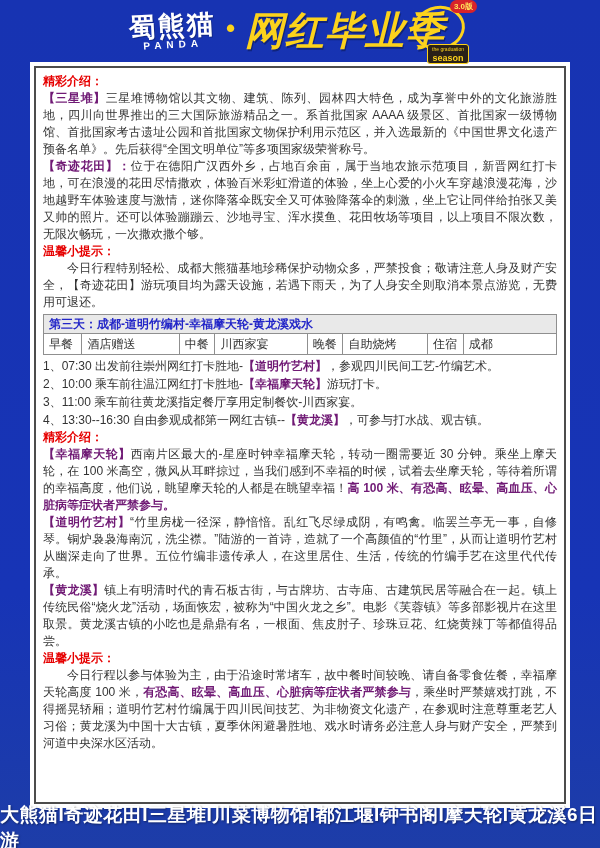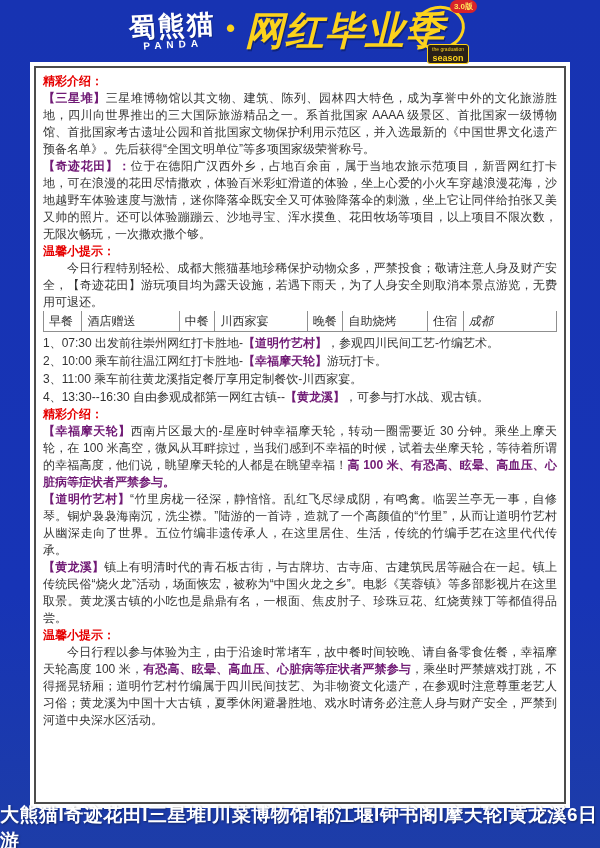"第三天：成都-道明竹编村-幸福摩天轮-黄龙溪戏水" div.day-bar { html: none -> <div>第三天：成都-道明竹编村-幸福摩天轮-黄龙溪戏水</div> }
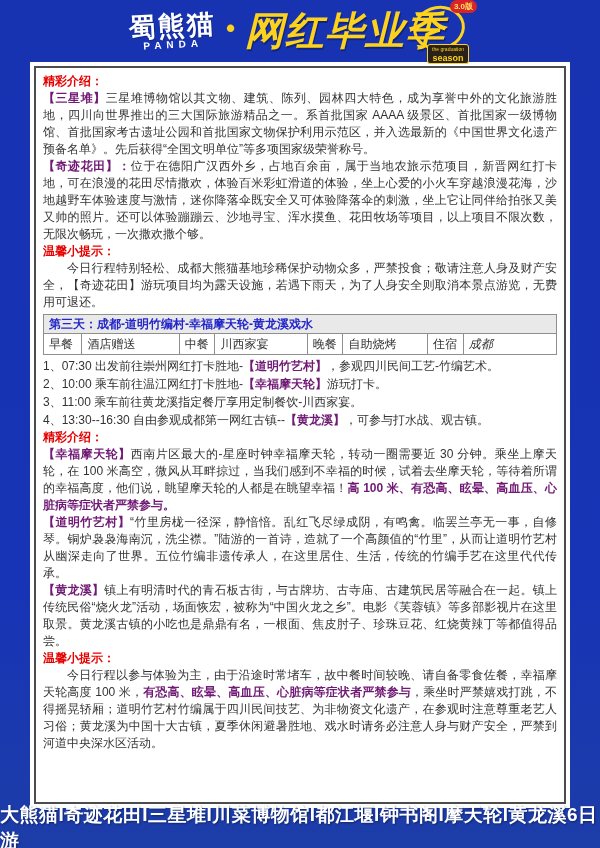"成都" .mcell:last-child { font-style: italic -> none }
